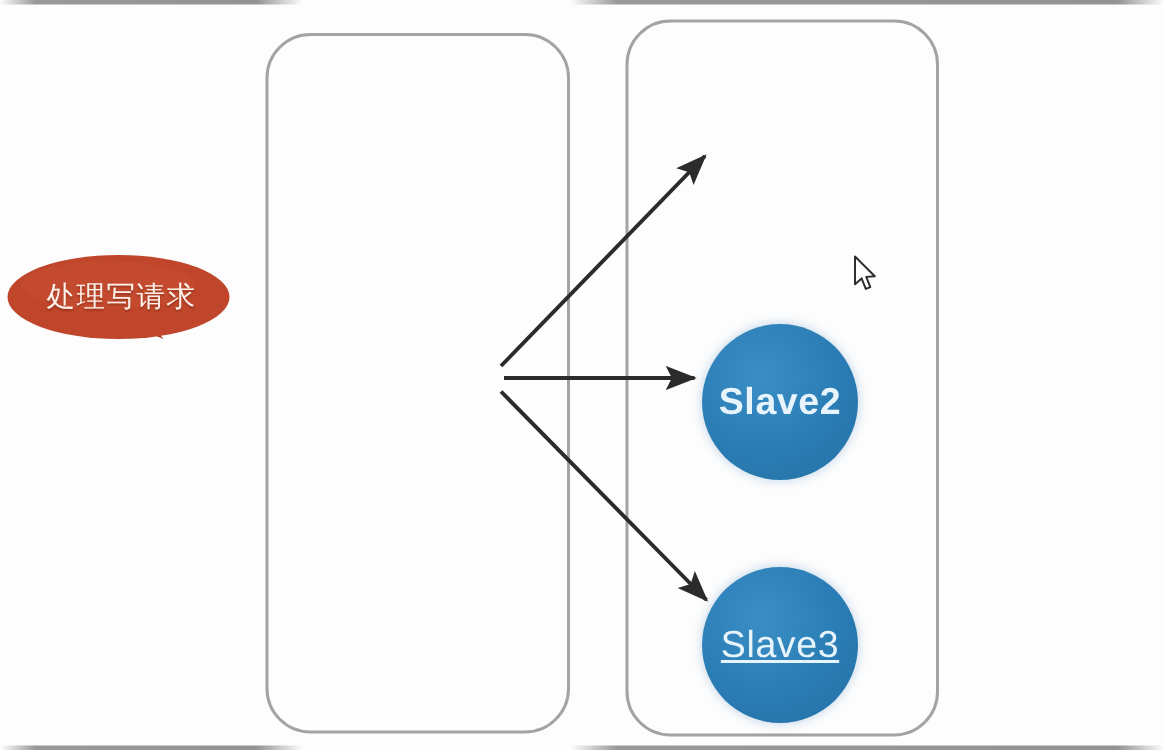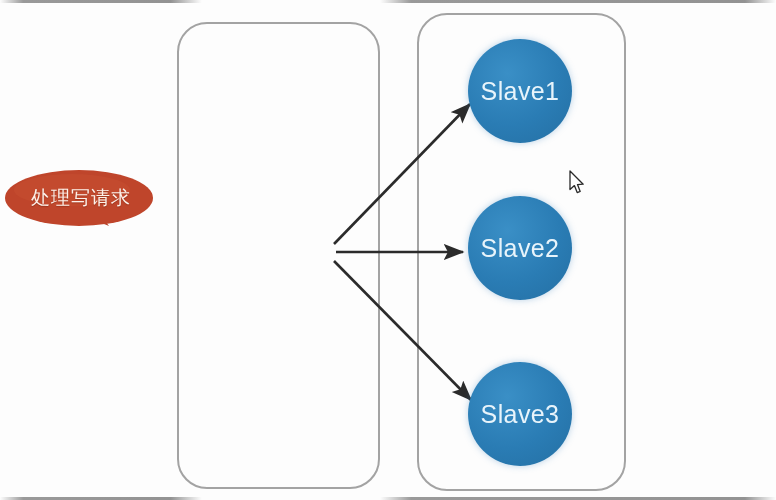"Slave1" div.node { html: <div> <span>Slave1</span> </div> -> none }
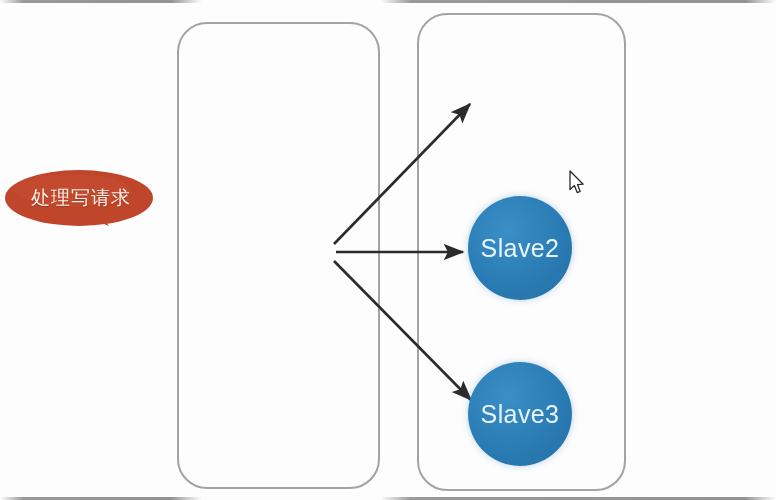"Slave2" #node-slave2 { font-weight: none -> bold; top: 196px -> 216px }
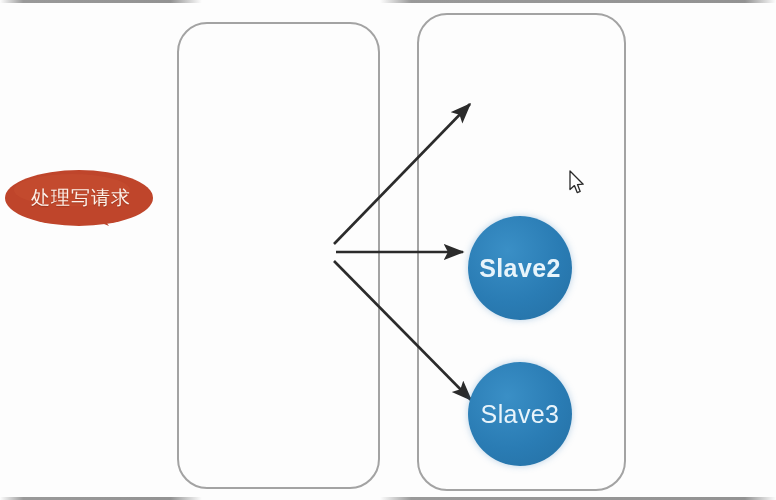"Slave3" #node-slave3 { text-decoration: none -> underline; top: 362px -> 378px }
